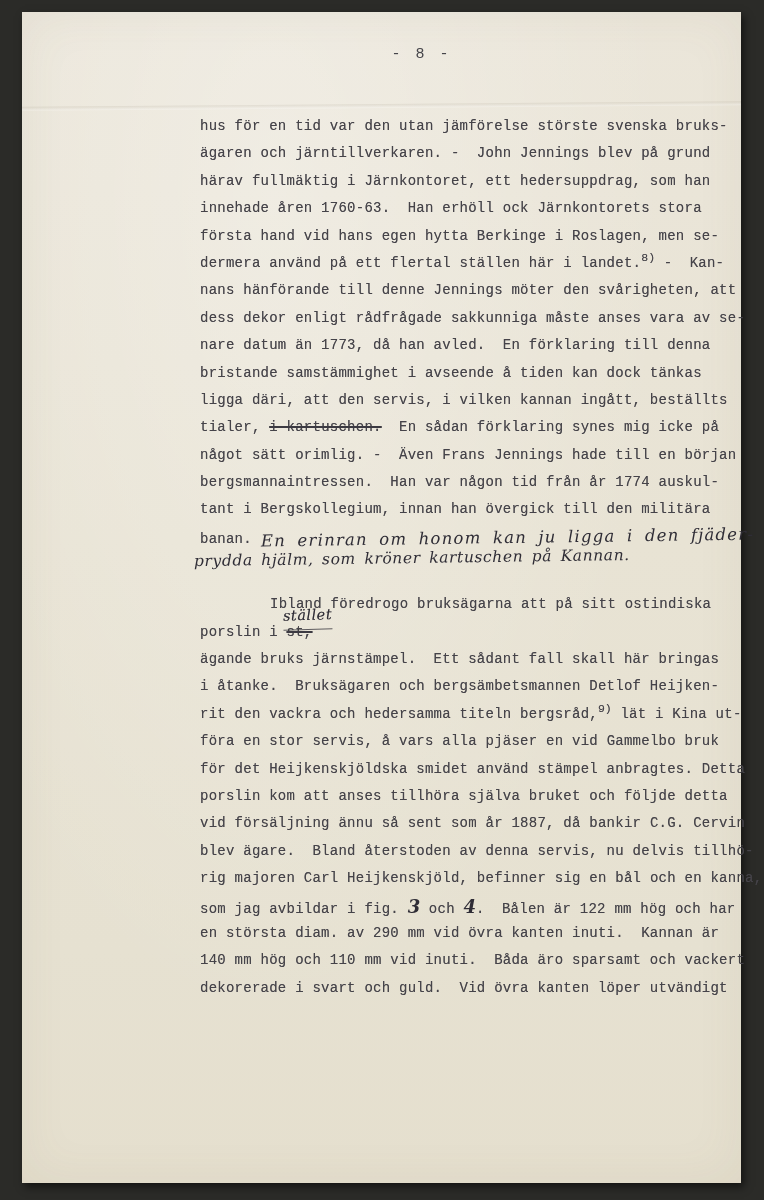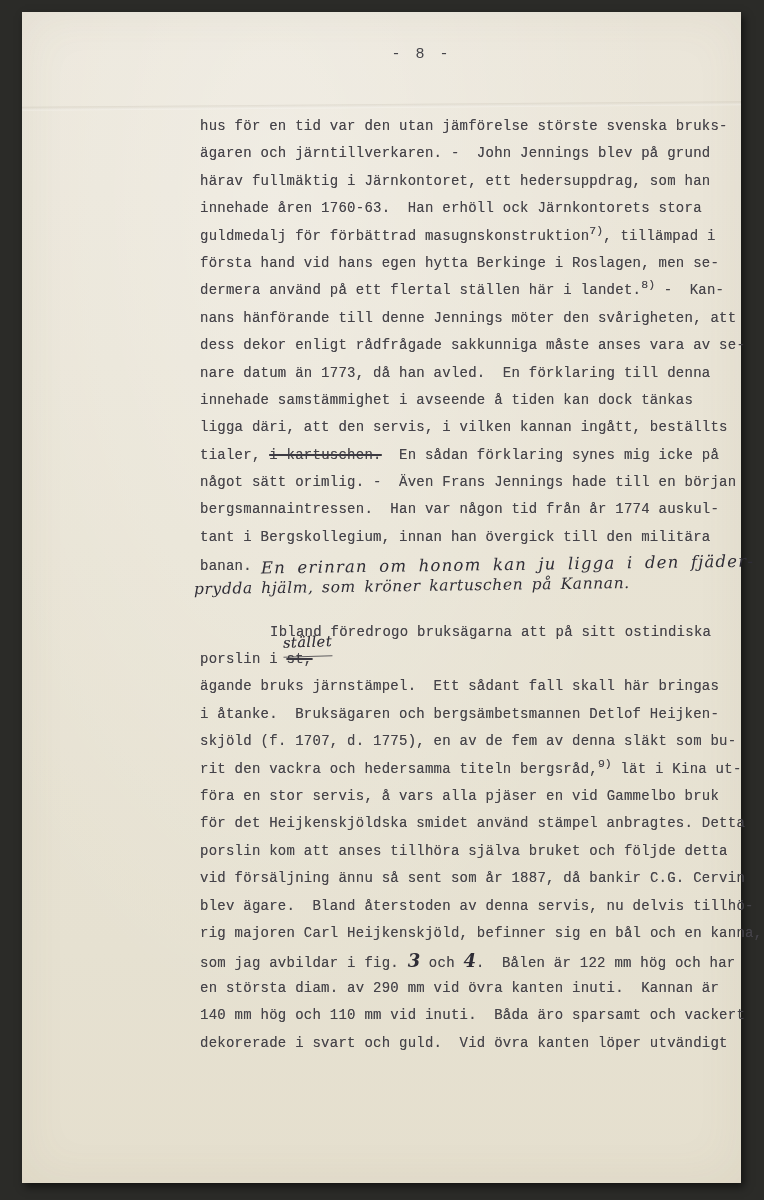"guldmedalj för förbättrad" div.line { html: <div><span>guldmedalj för förbättrad masugnskonstruktion</span><span>7)</span><span>, tillämpad i</span></div> -> none }
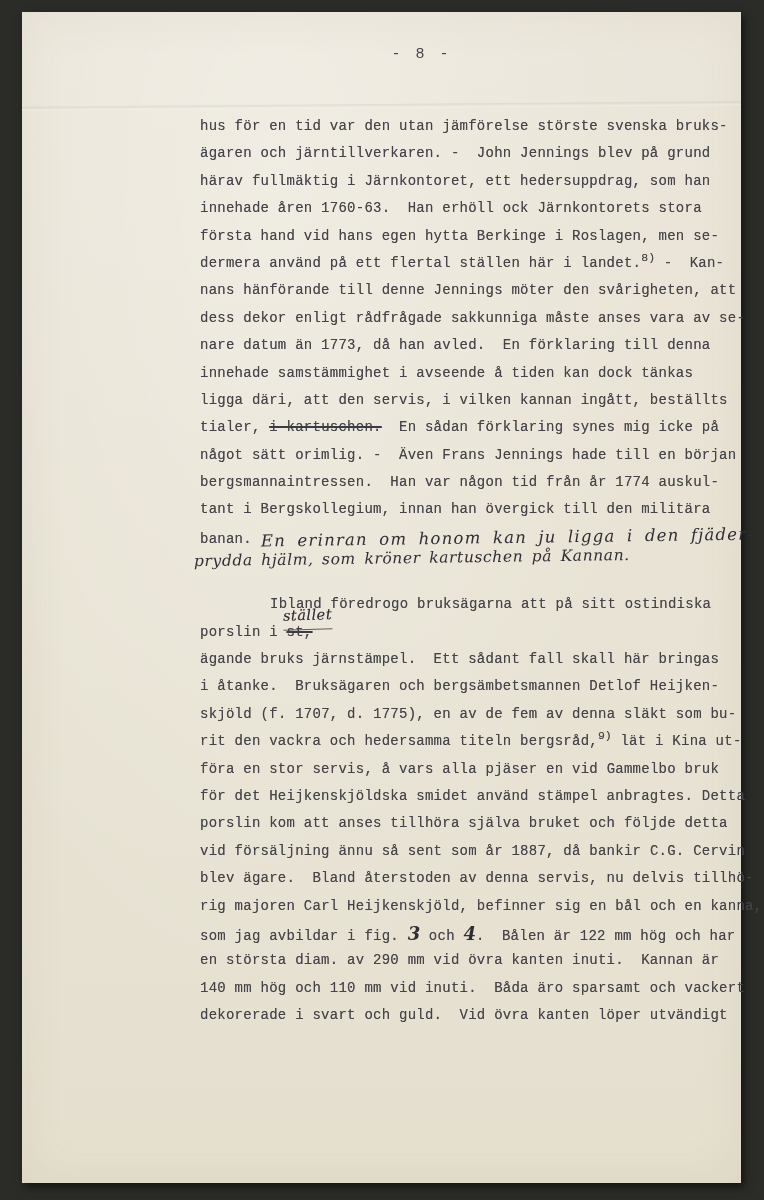"innehade samstämmighet i avseende å" span { text: innehade -> bristande }
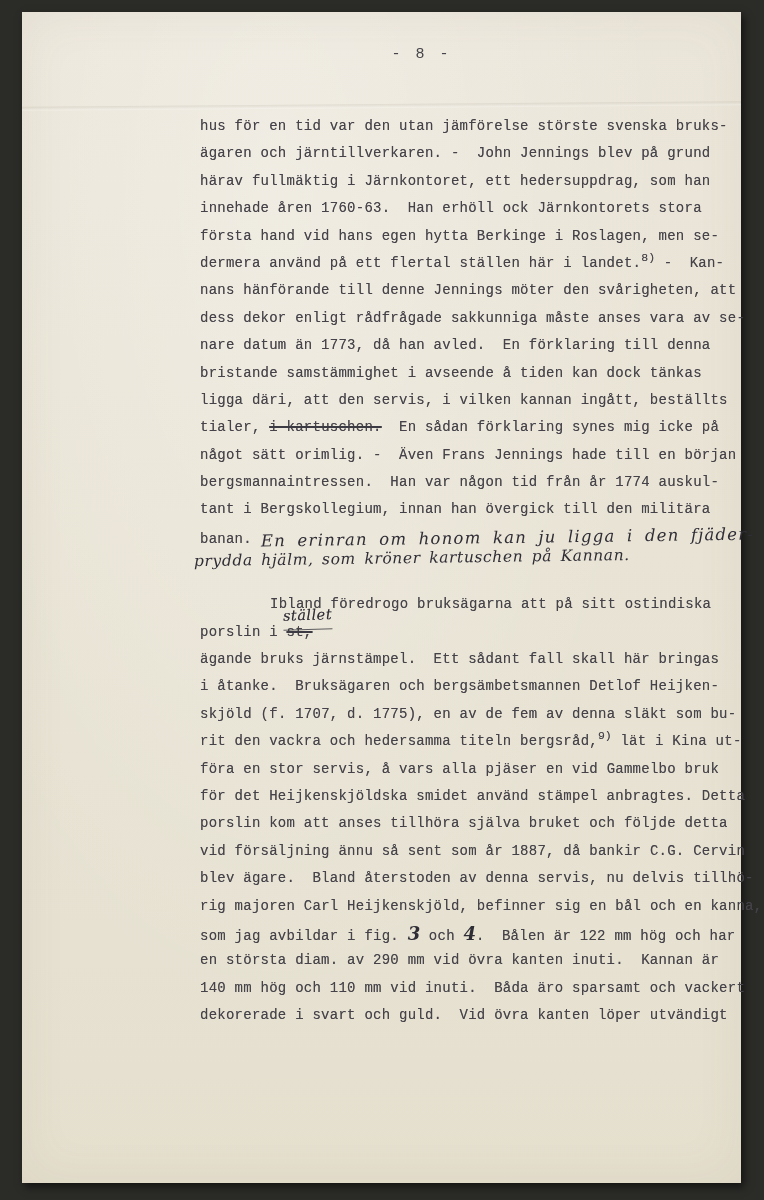"skjöld (f. 1707, d. 1775)," div.line { html: <div><span>skjöld</span><span> (f. 1707, d. 1775), en av de fem av denna släkt som bu-</span></div> -> none }
